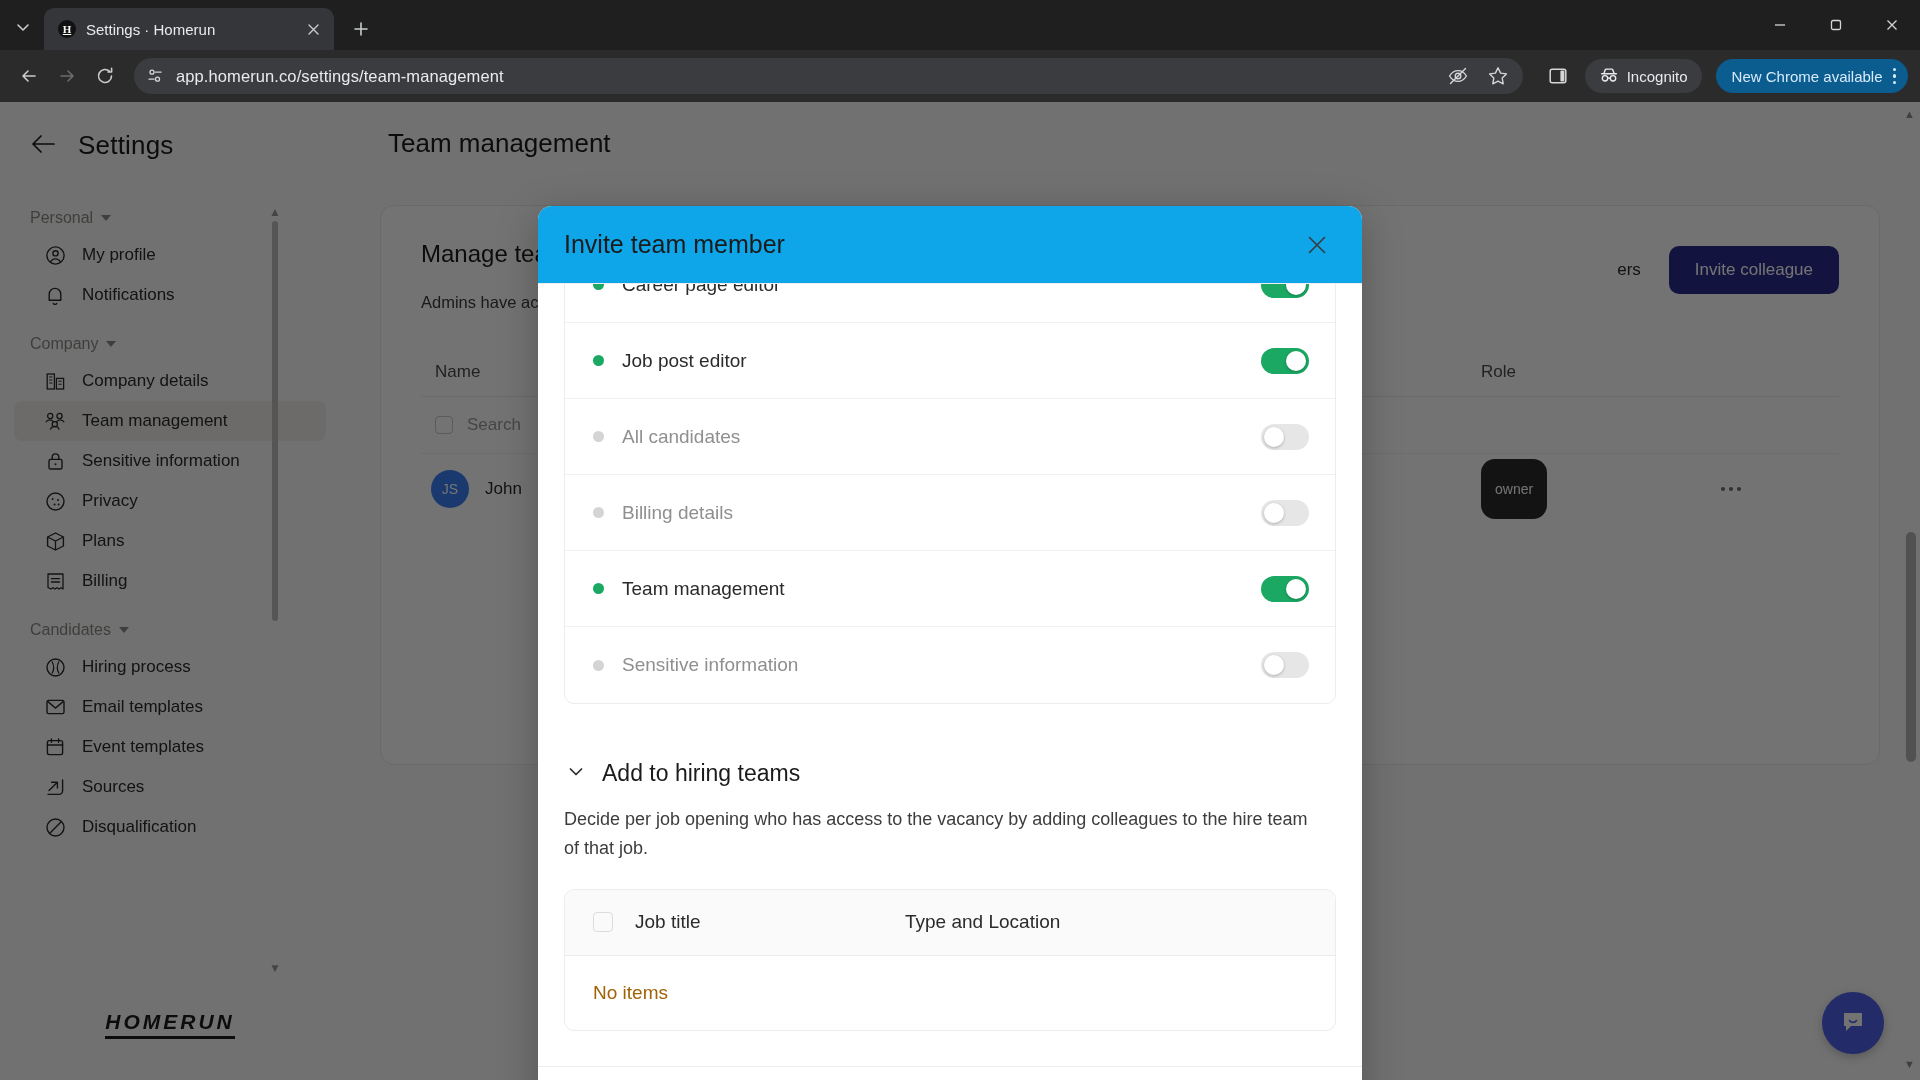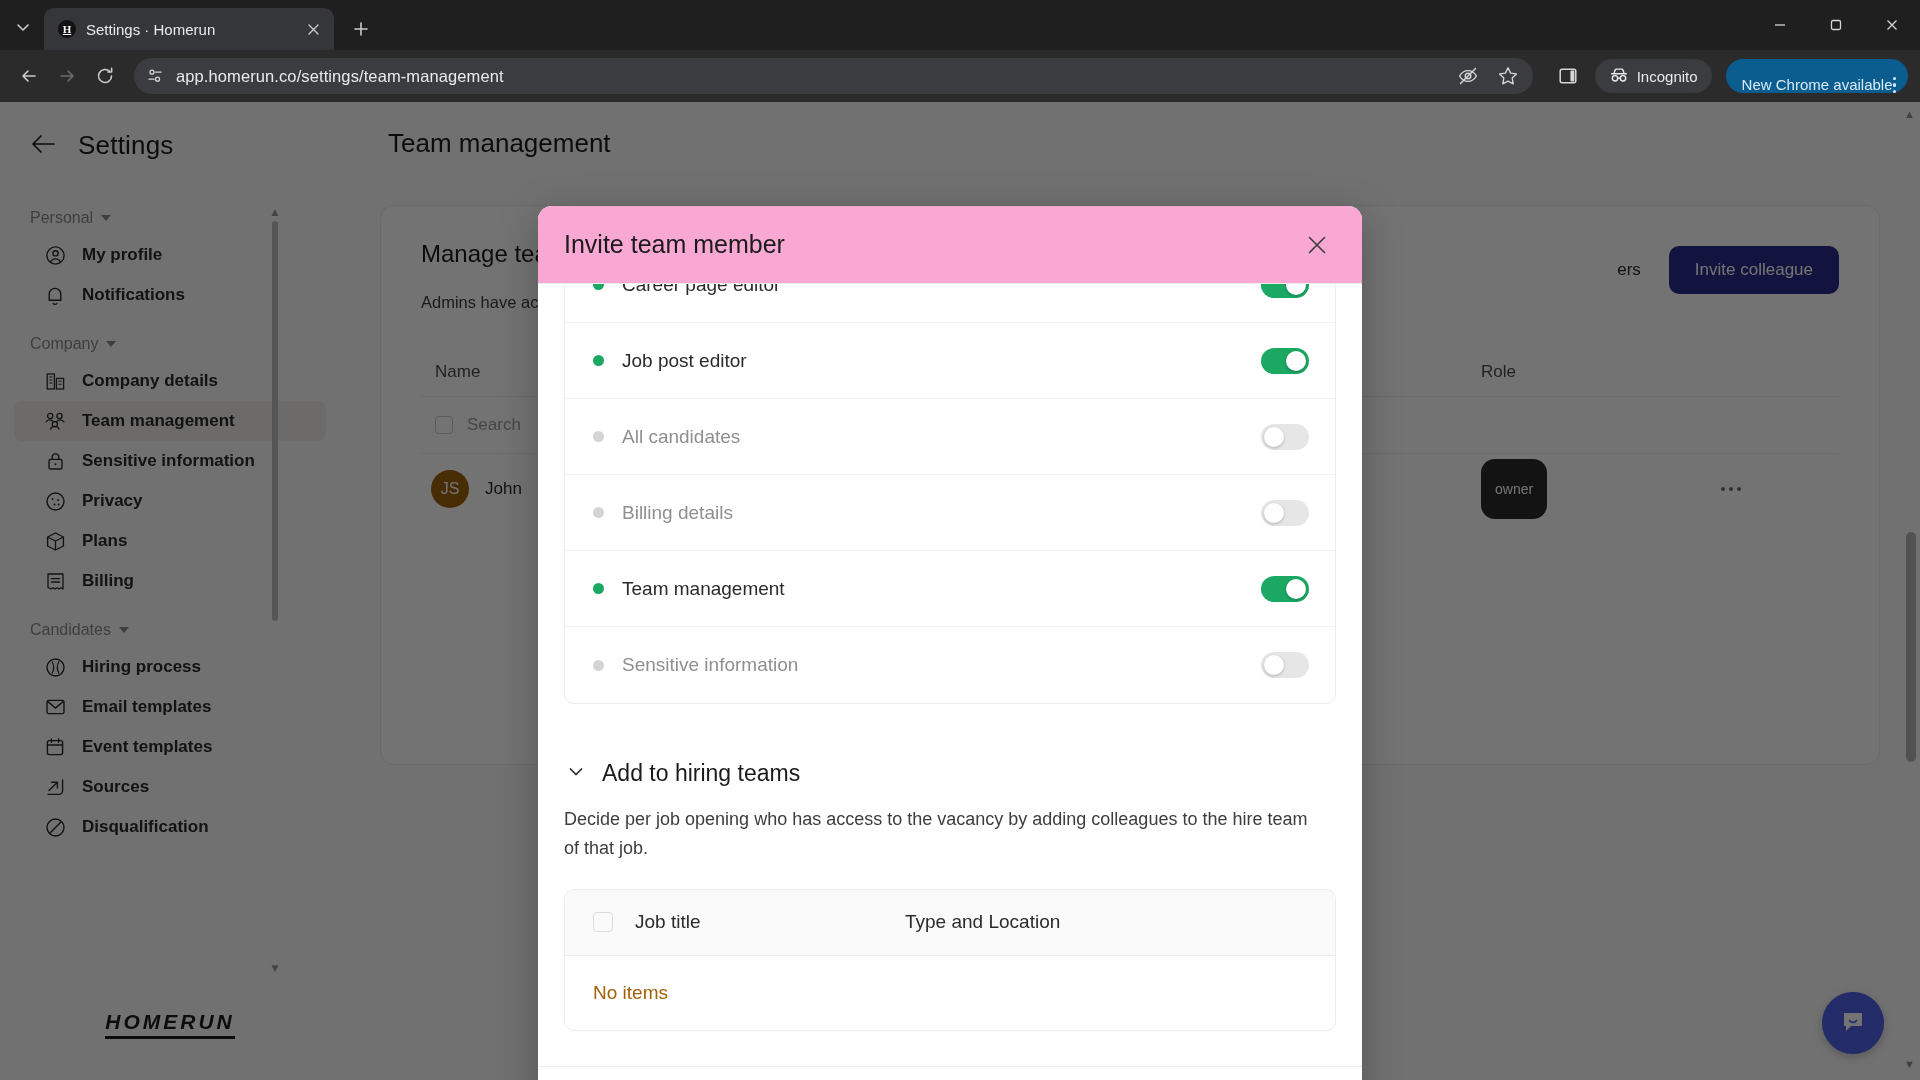"New Chrome available" .chrome-update { align-items: flex-end -> center; gap: none -> 10px }
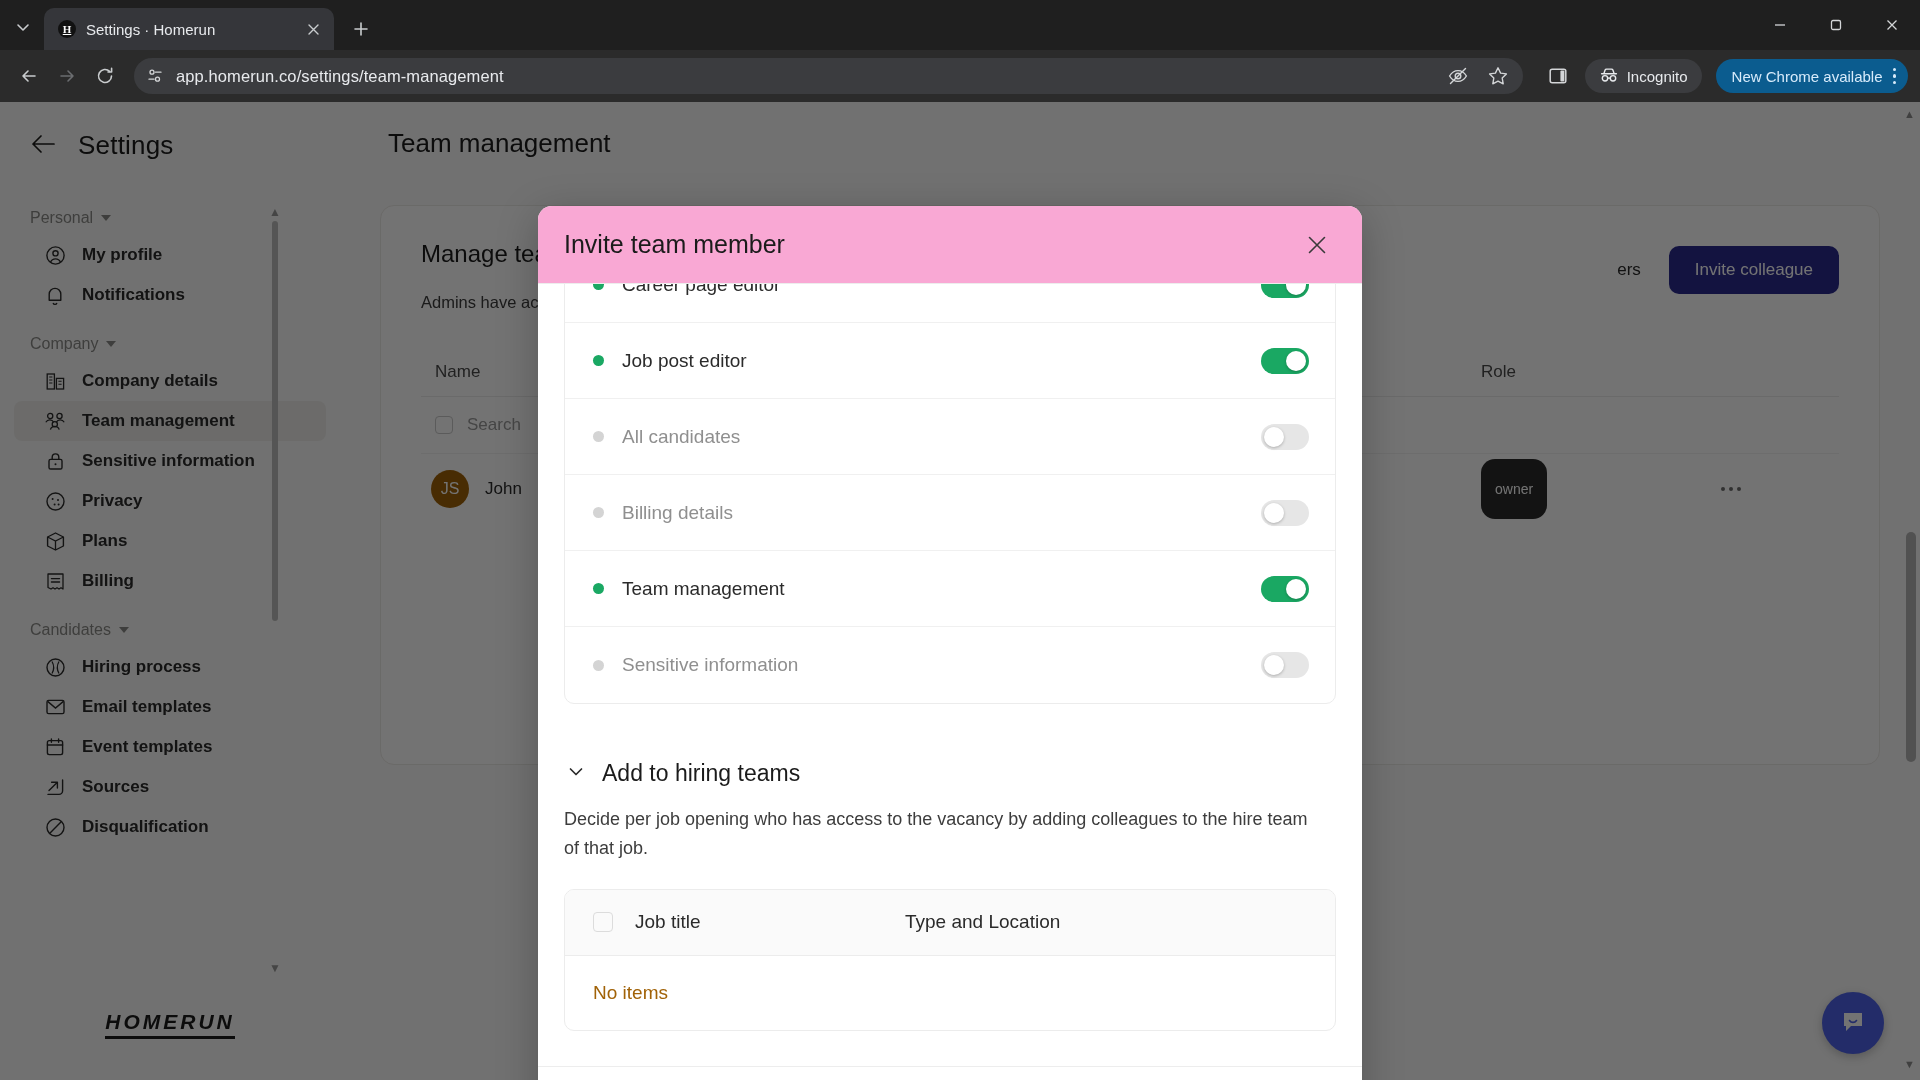"My profile" .sb-item { font-weight: bold -> none }
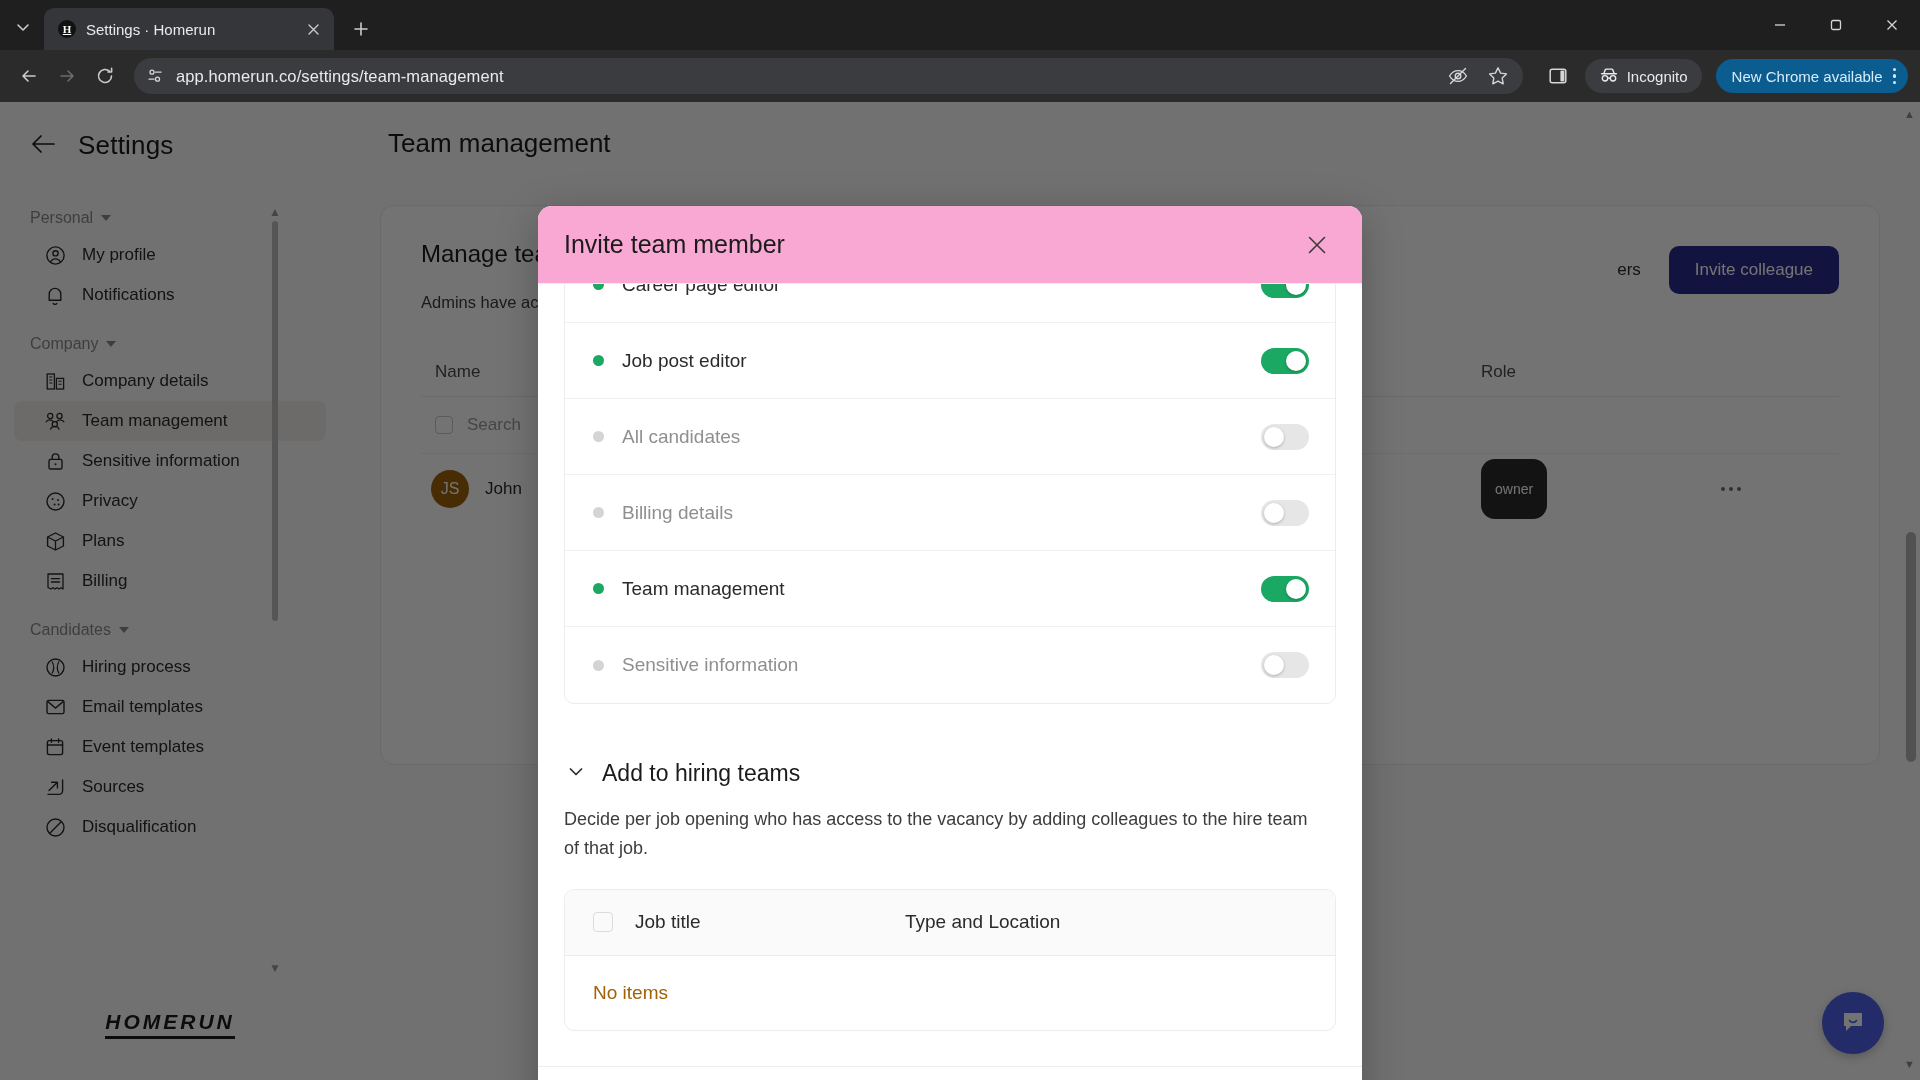"Invite team member" .modal-head { background: #f9a8d4 -> #0ea5e9 }
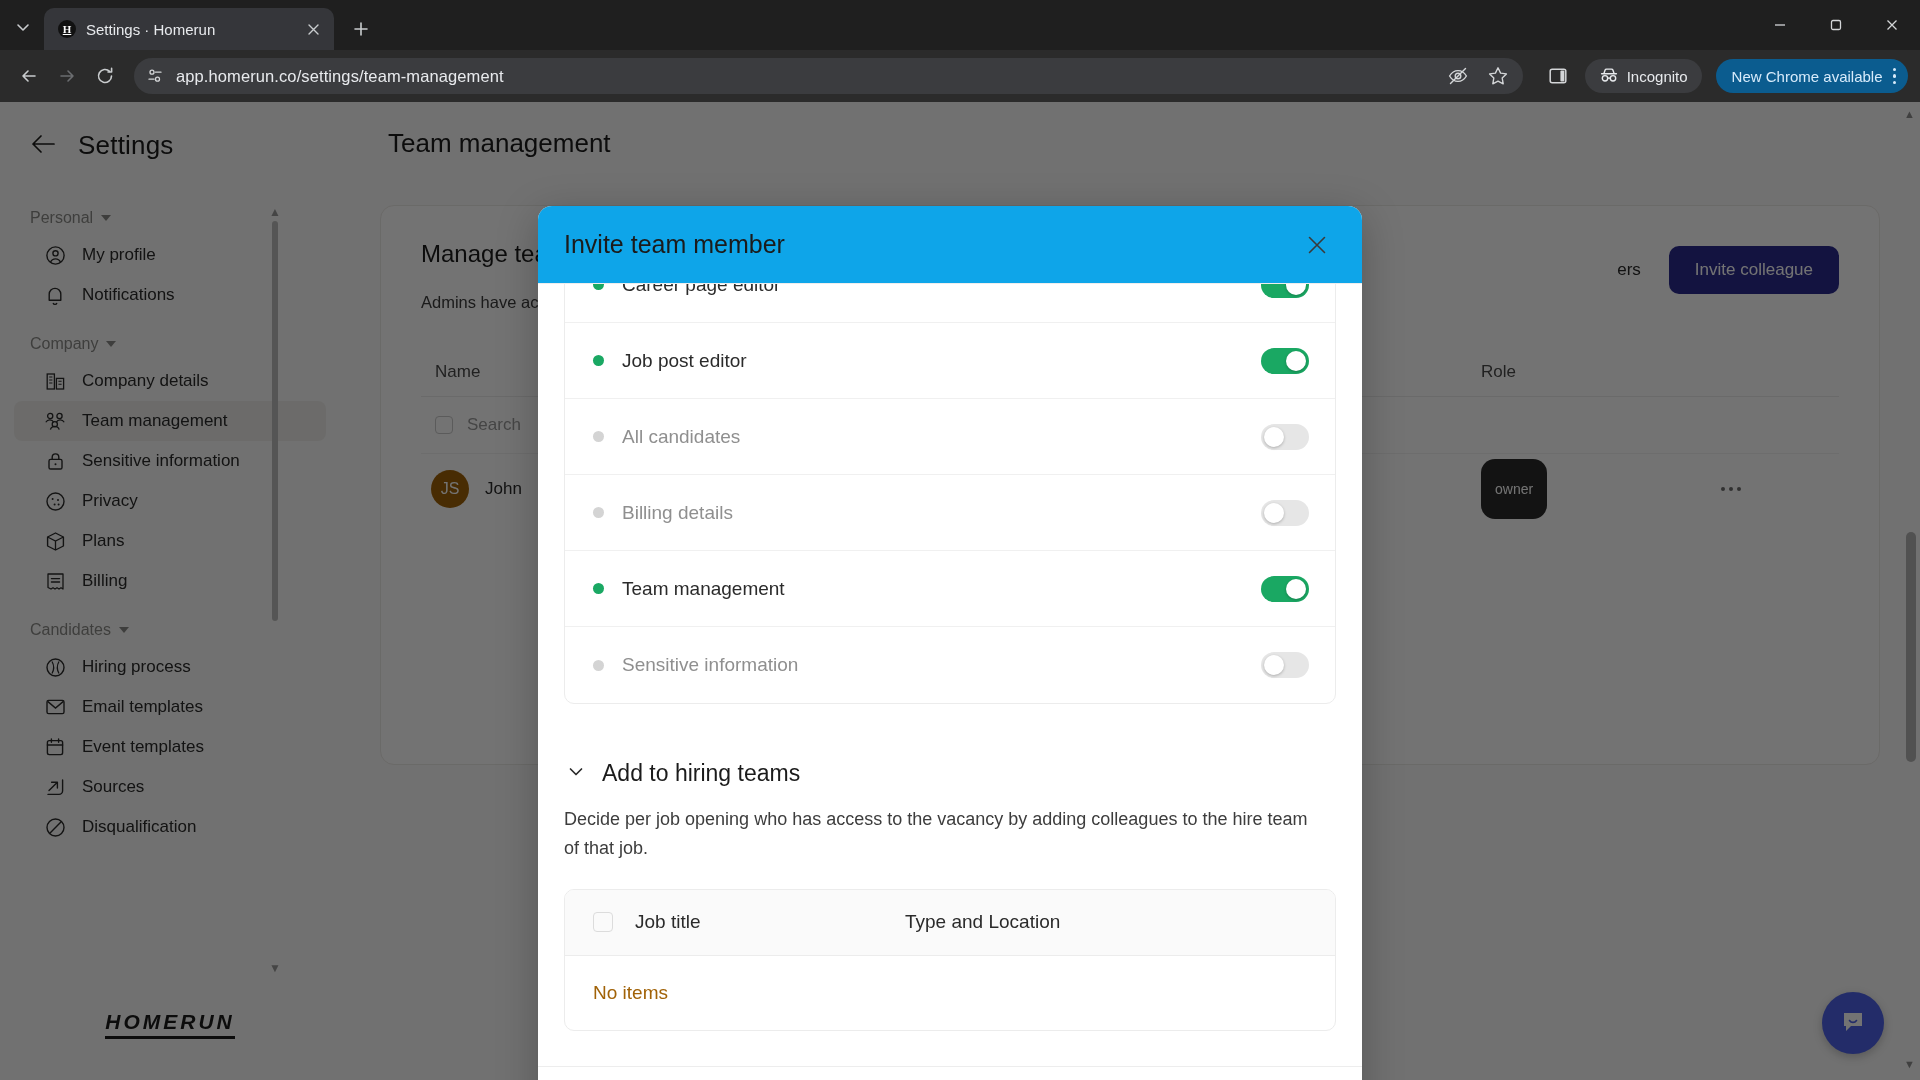"JS" .avatar { background: #a16207 -> #3b82f6; font-size: 16px -> 14px }
